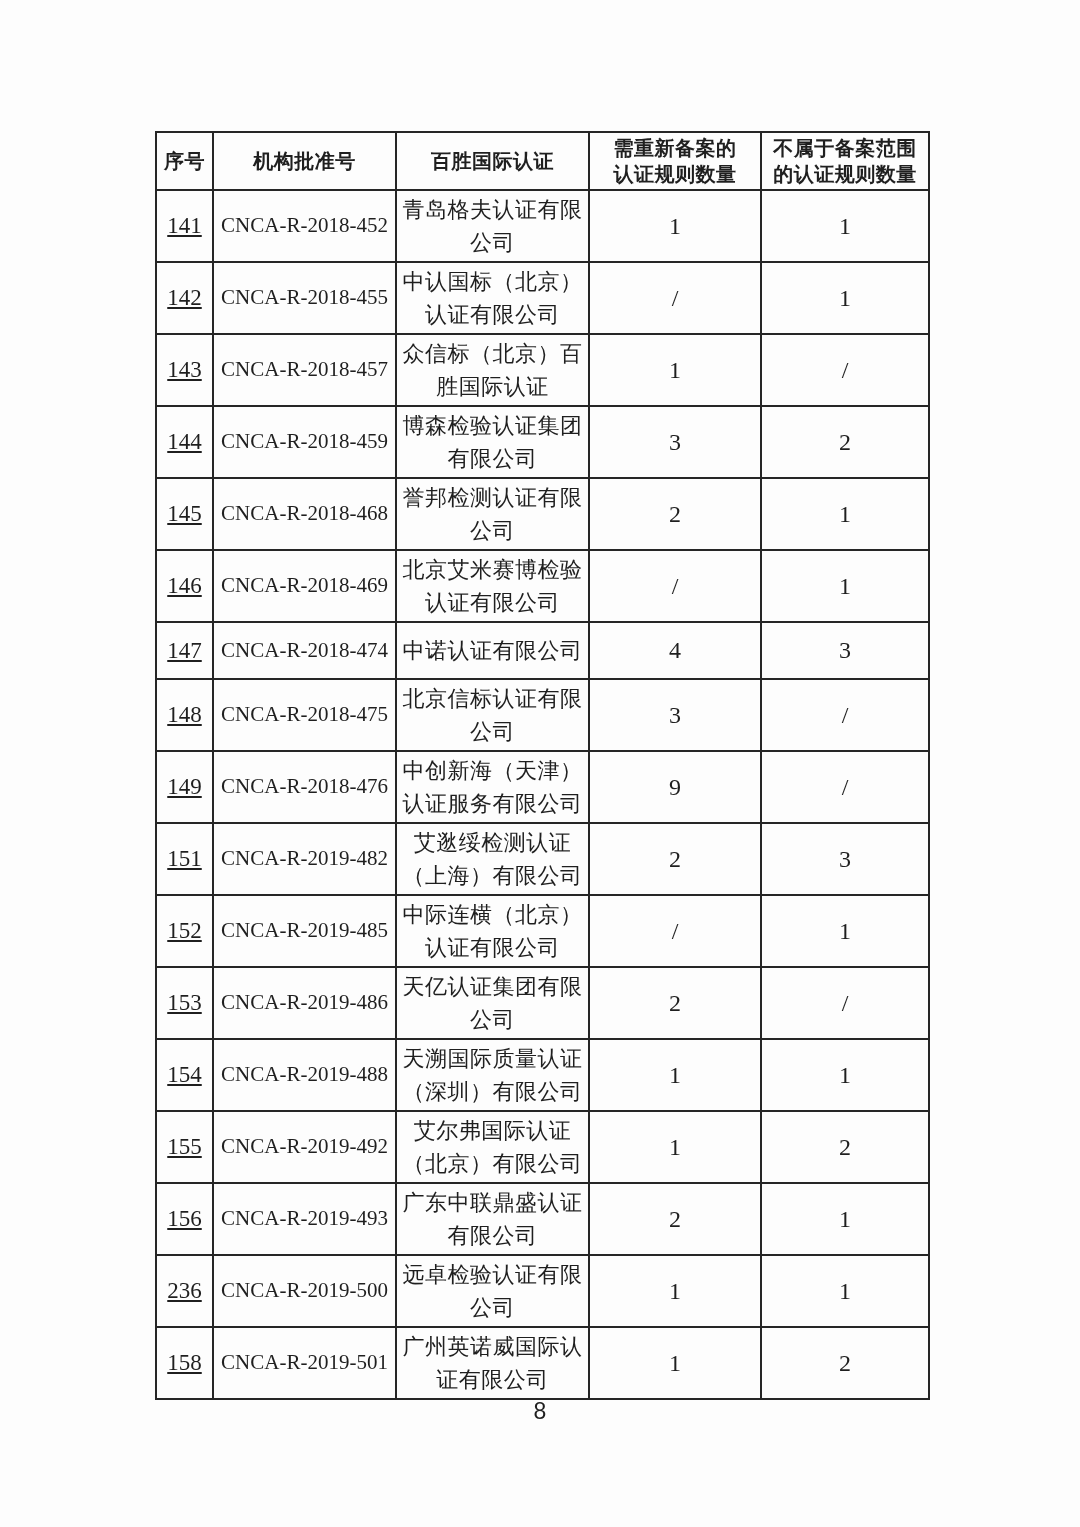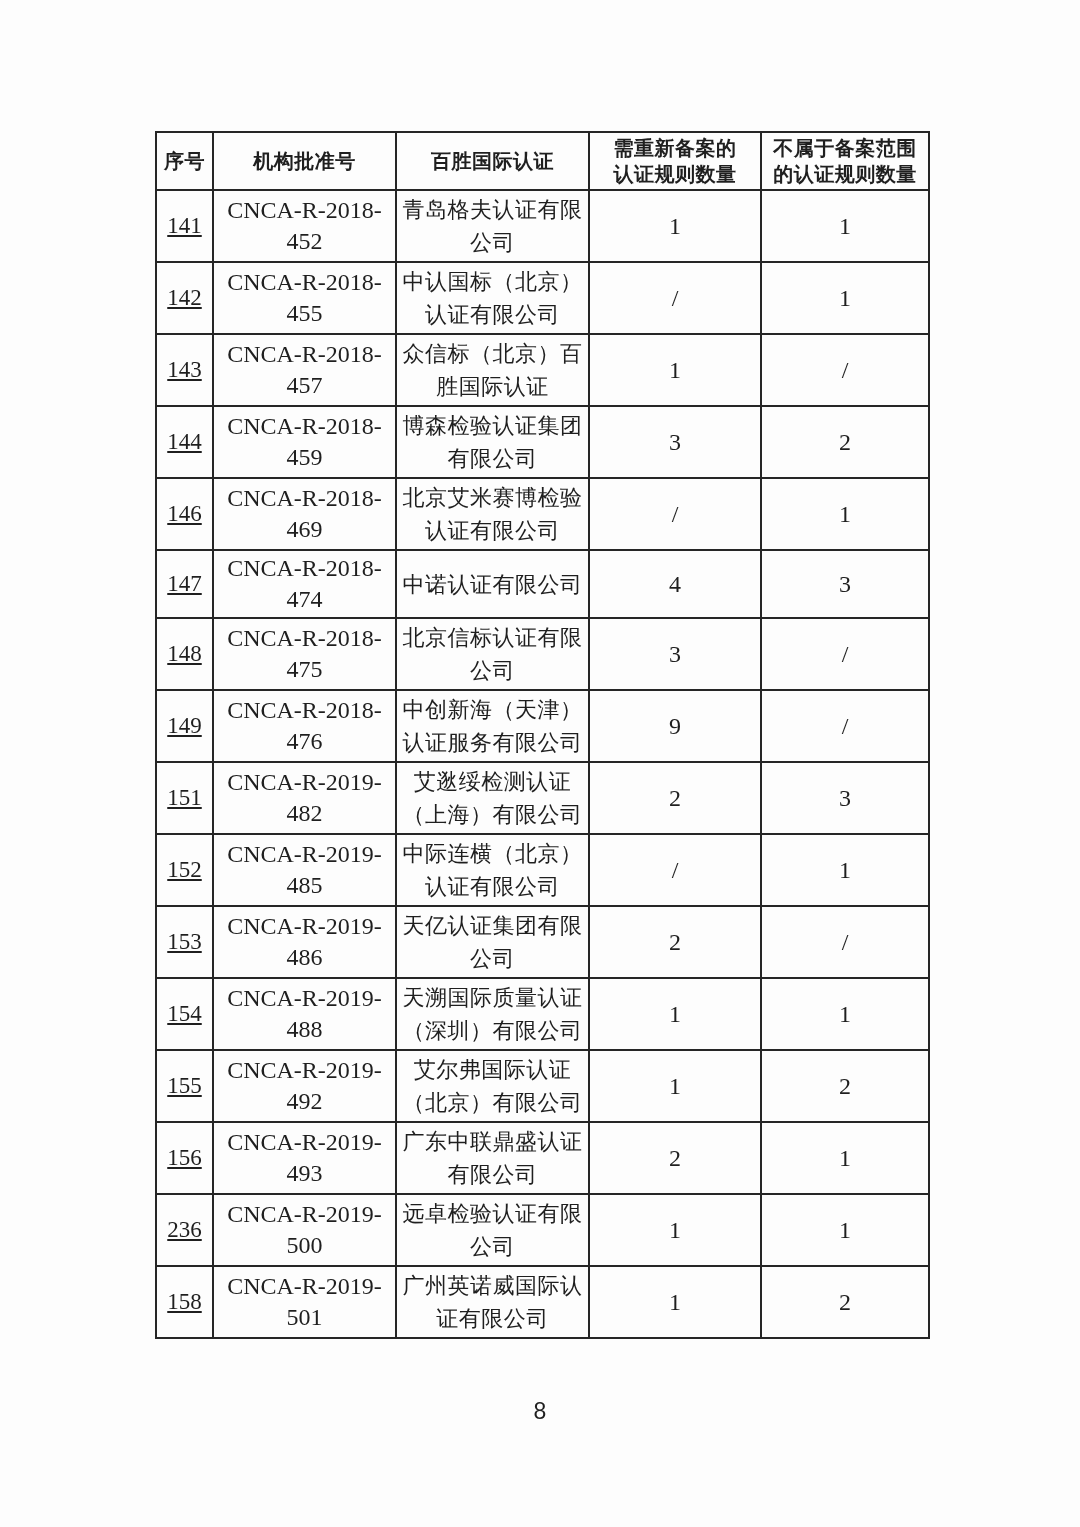"CNCA-R-2018-452" .c-approval { font-size: 24px -> 21px }
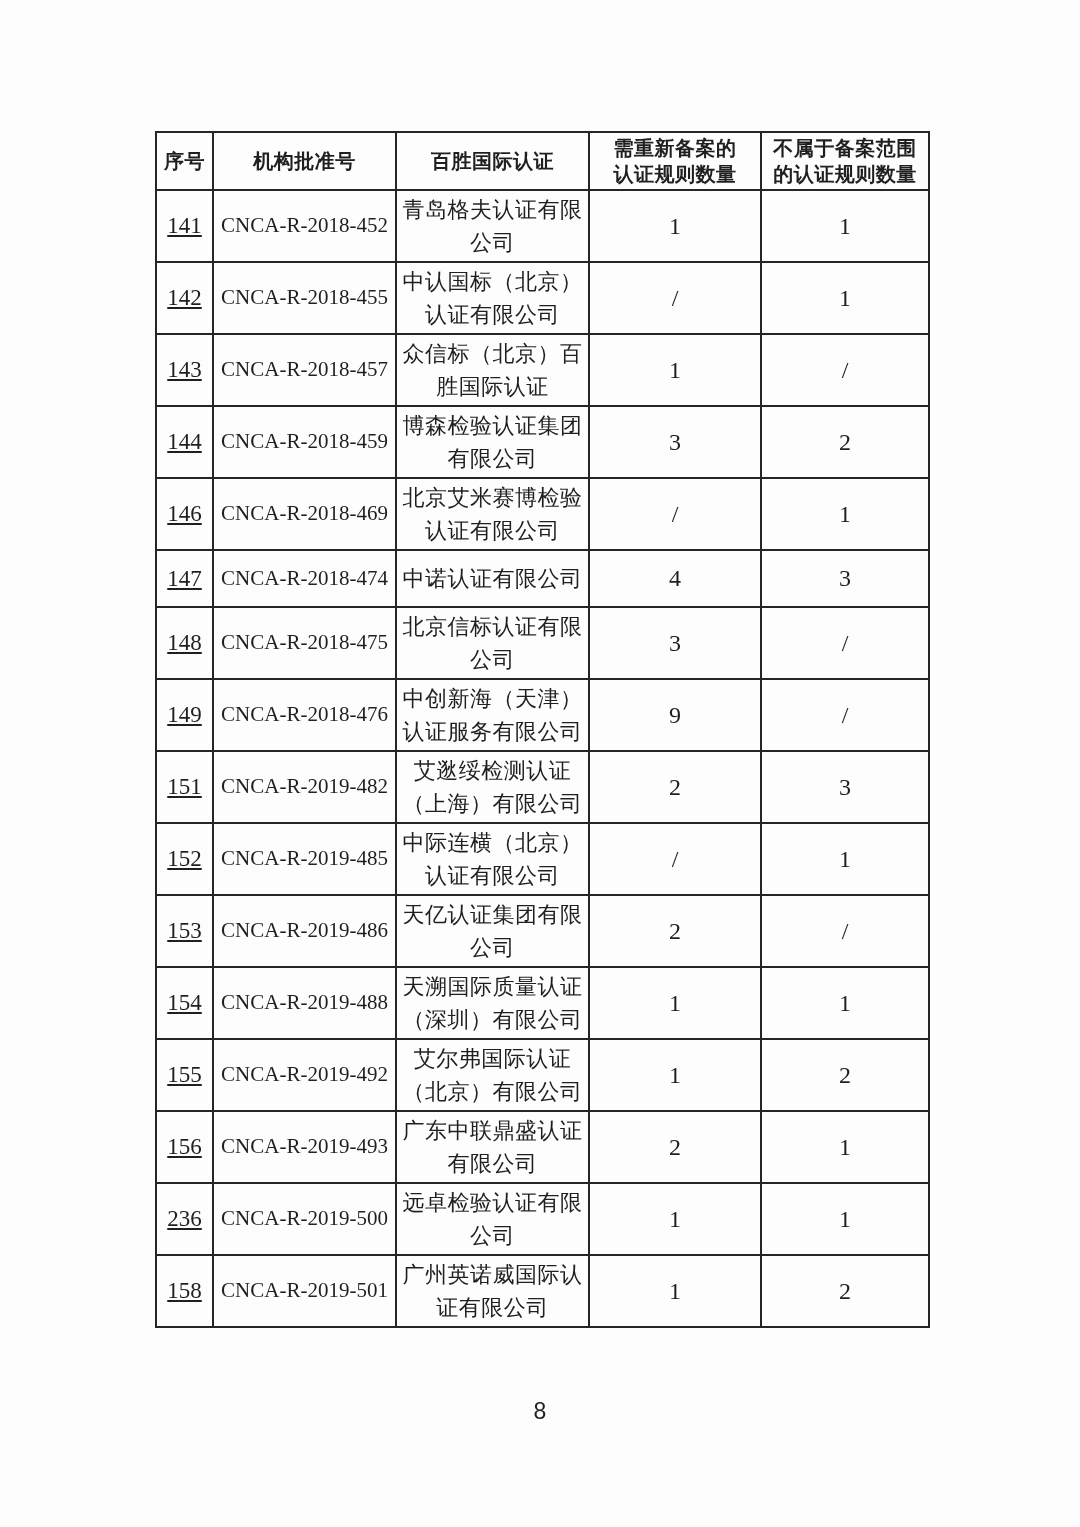"145" tr { html: none -> <tr> <td>145</td> <td>CNCA-R-2018-468</td> <td>誉邦检测认证有限公司</td> <td>2</td> <td>1</td> </tr> }
